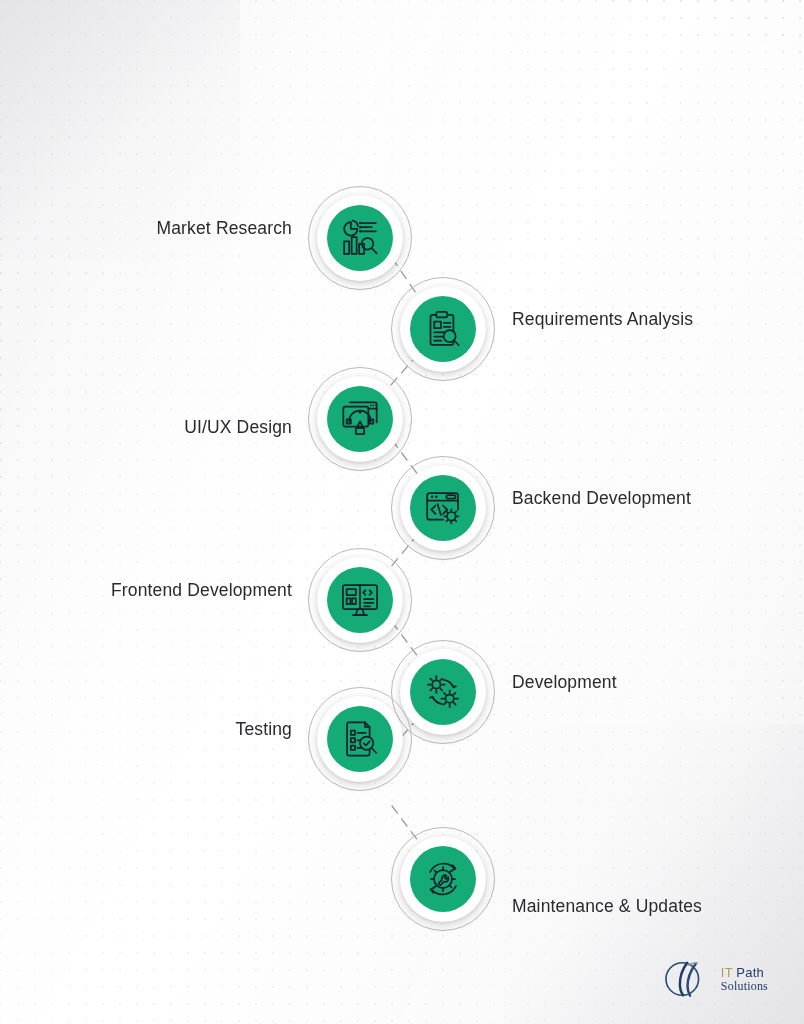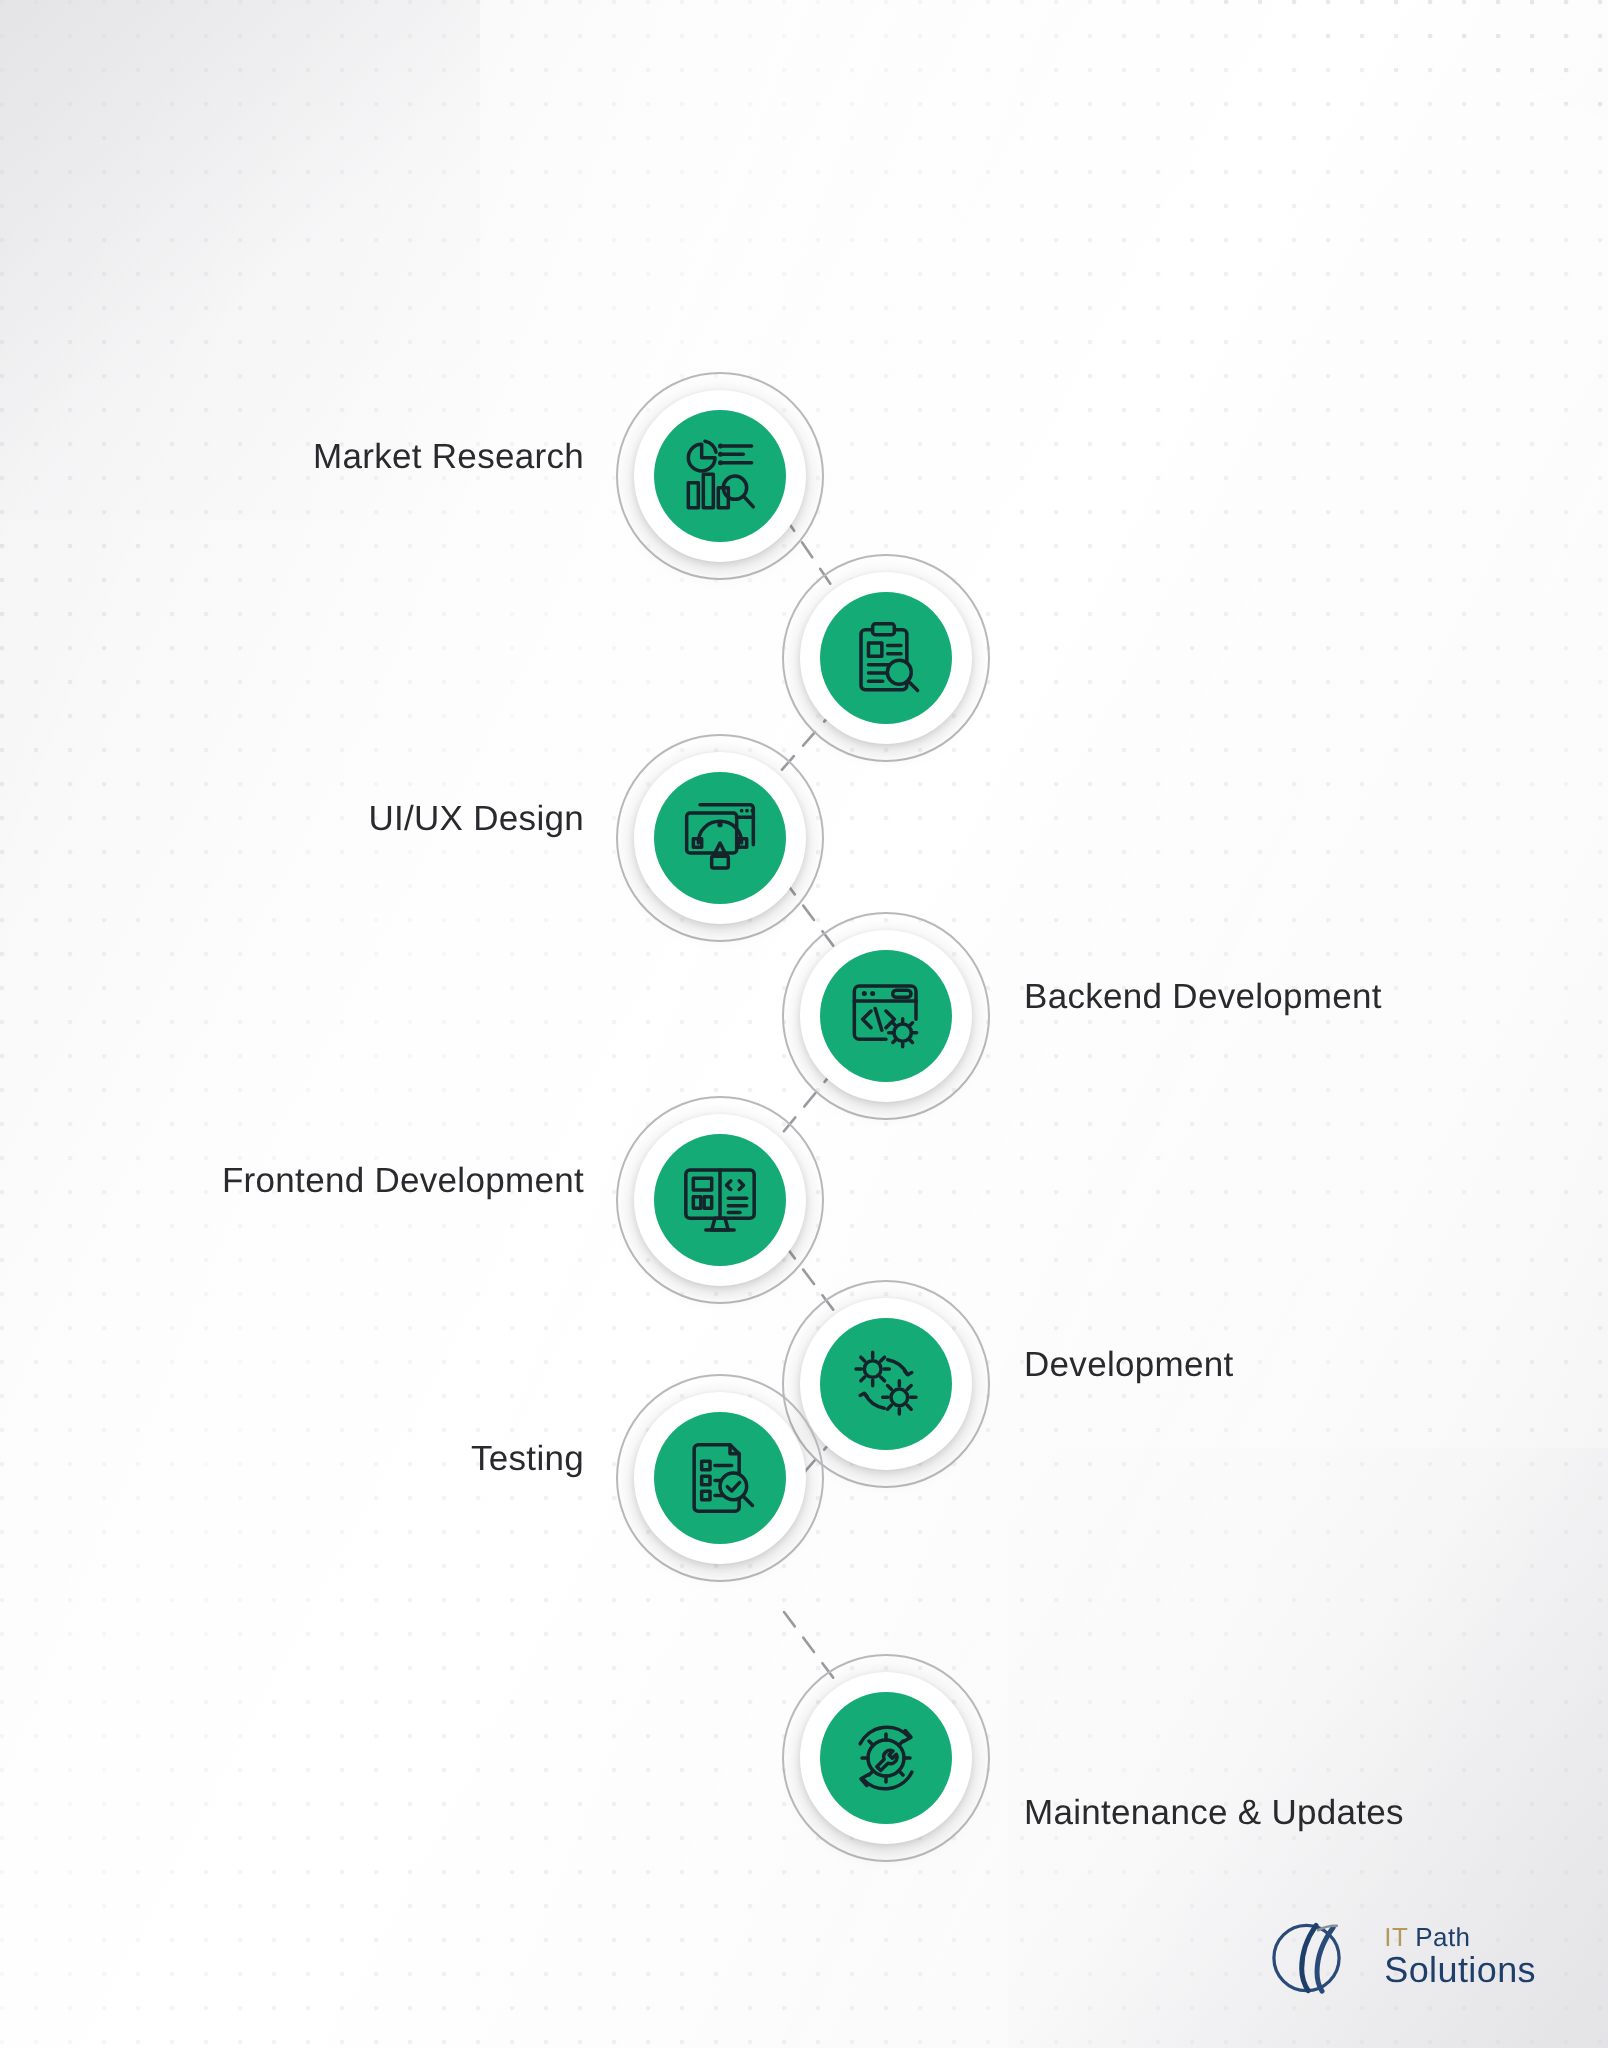"Requirements Analysis" div.step-label { html: none -> <div>Requirements Analysis</div> }
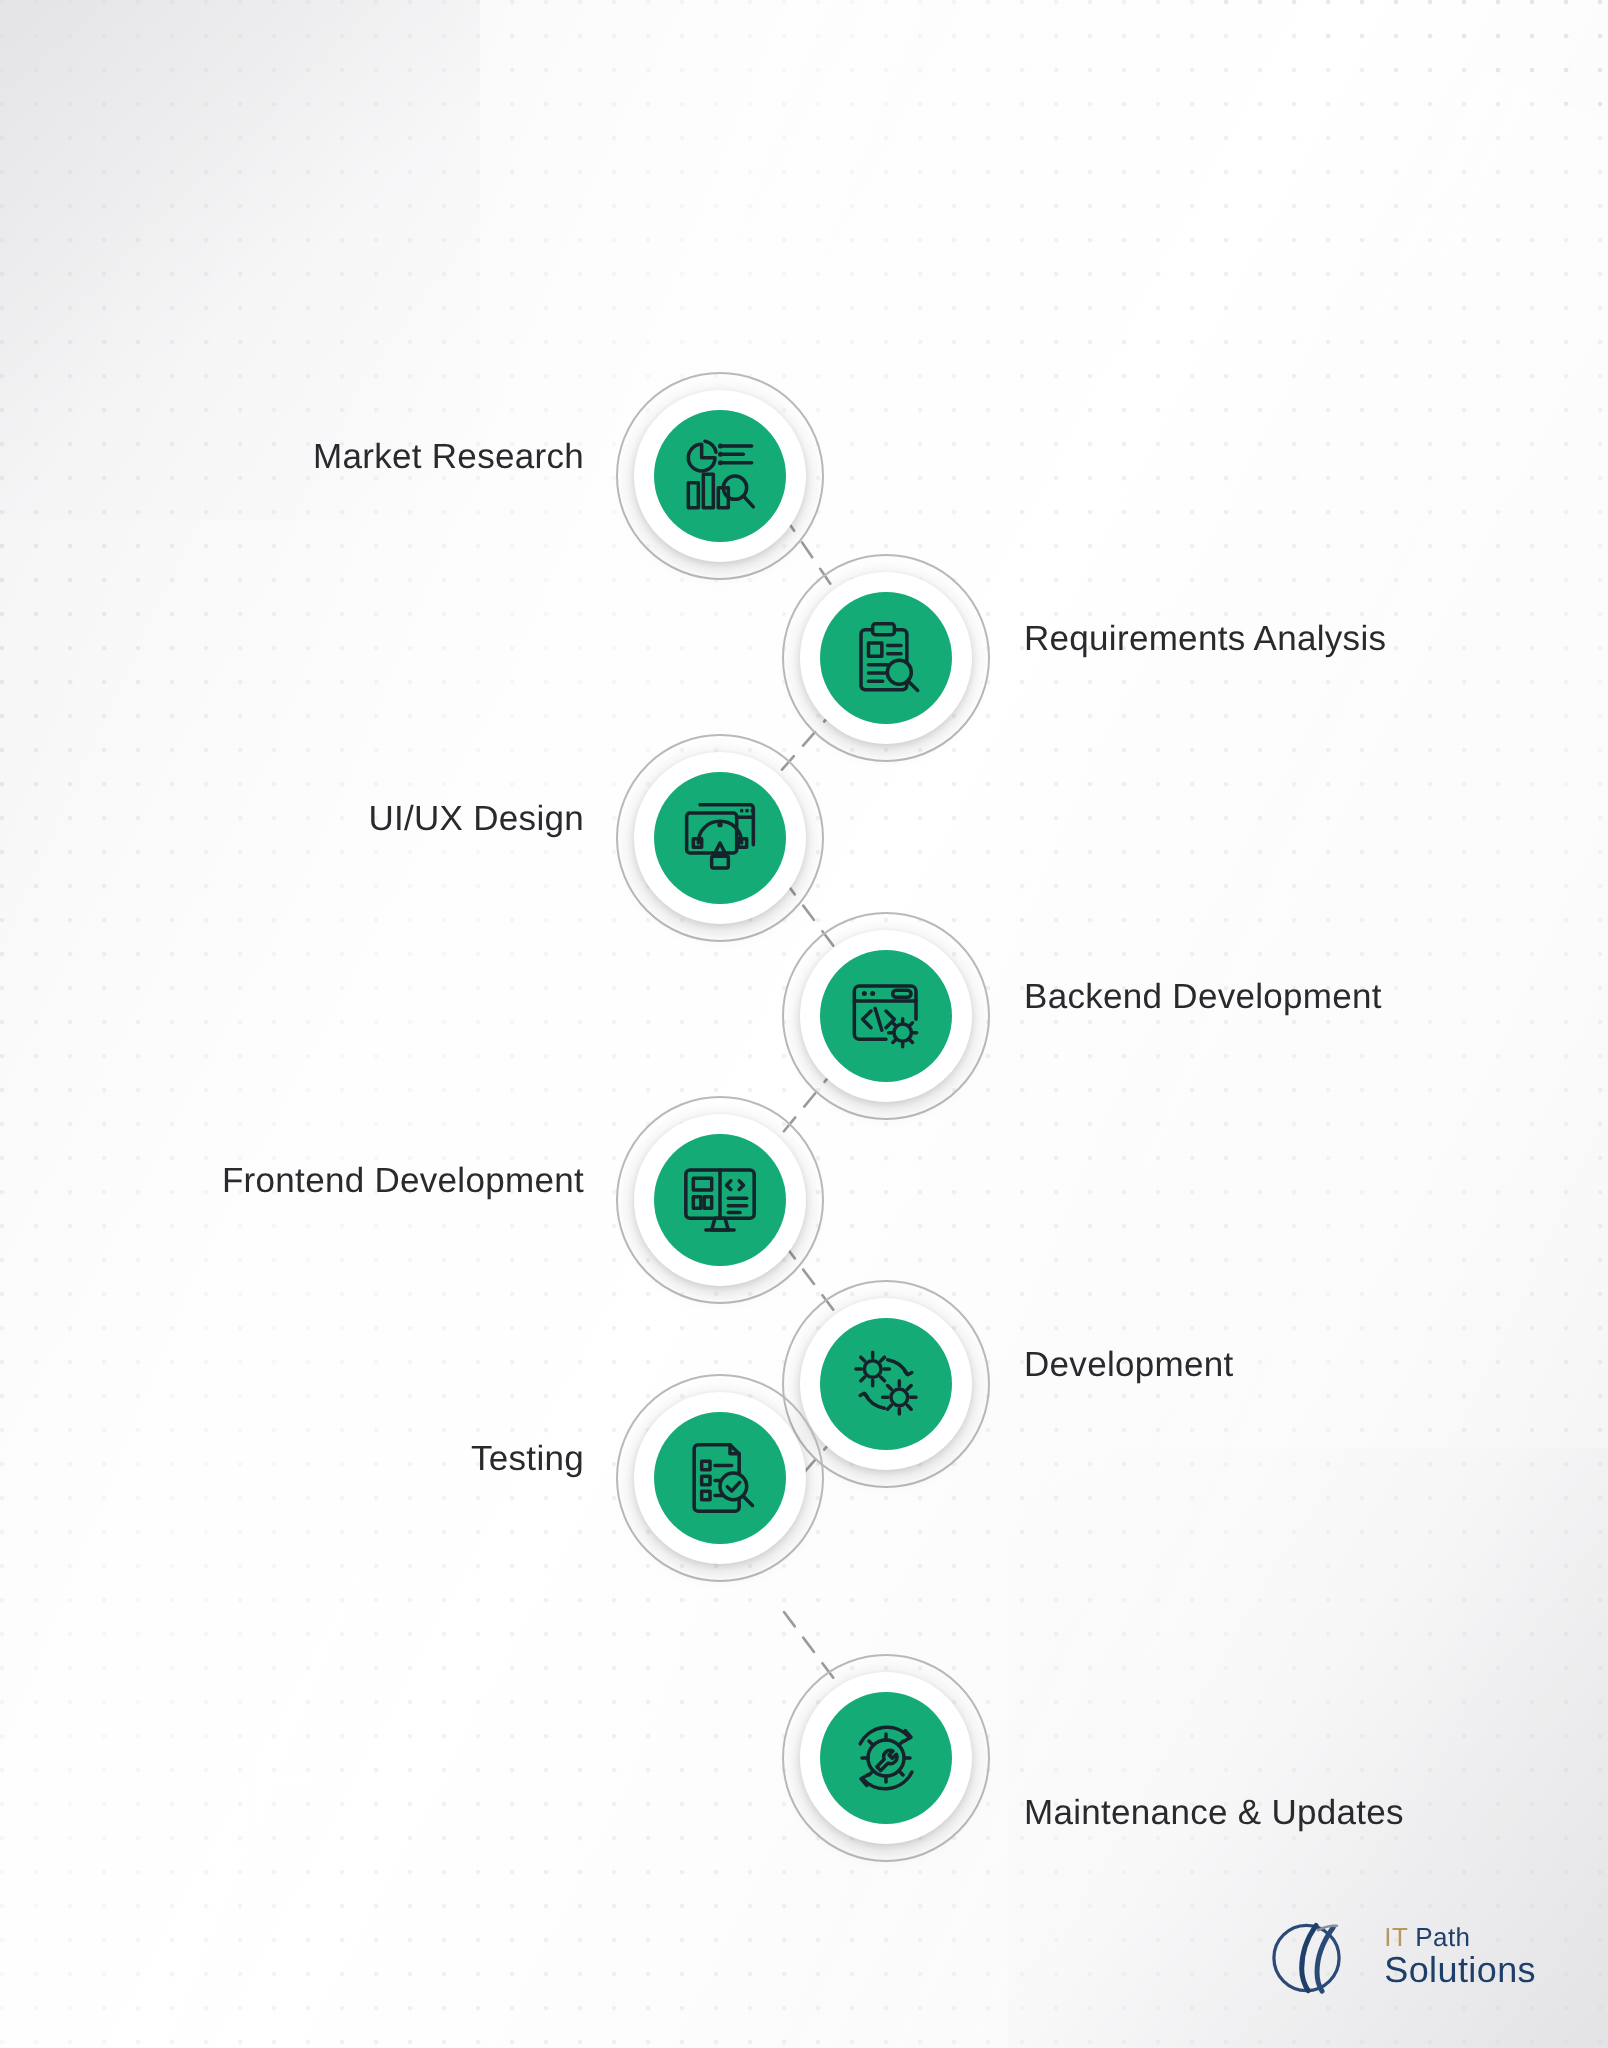"UI/UX Design" div.step-label { margin-top: none -> 18px }
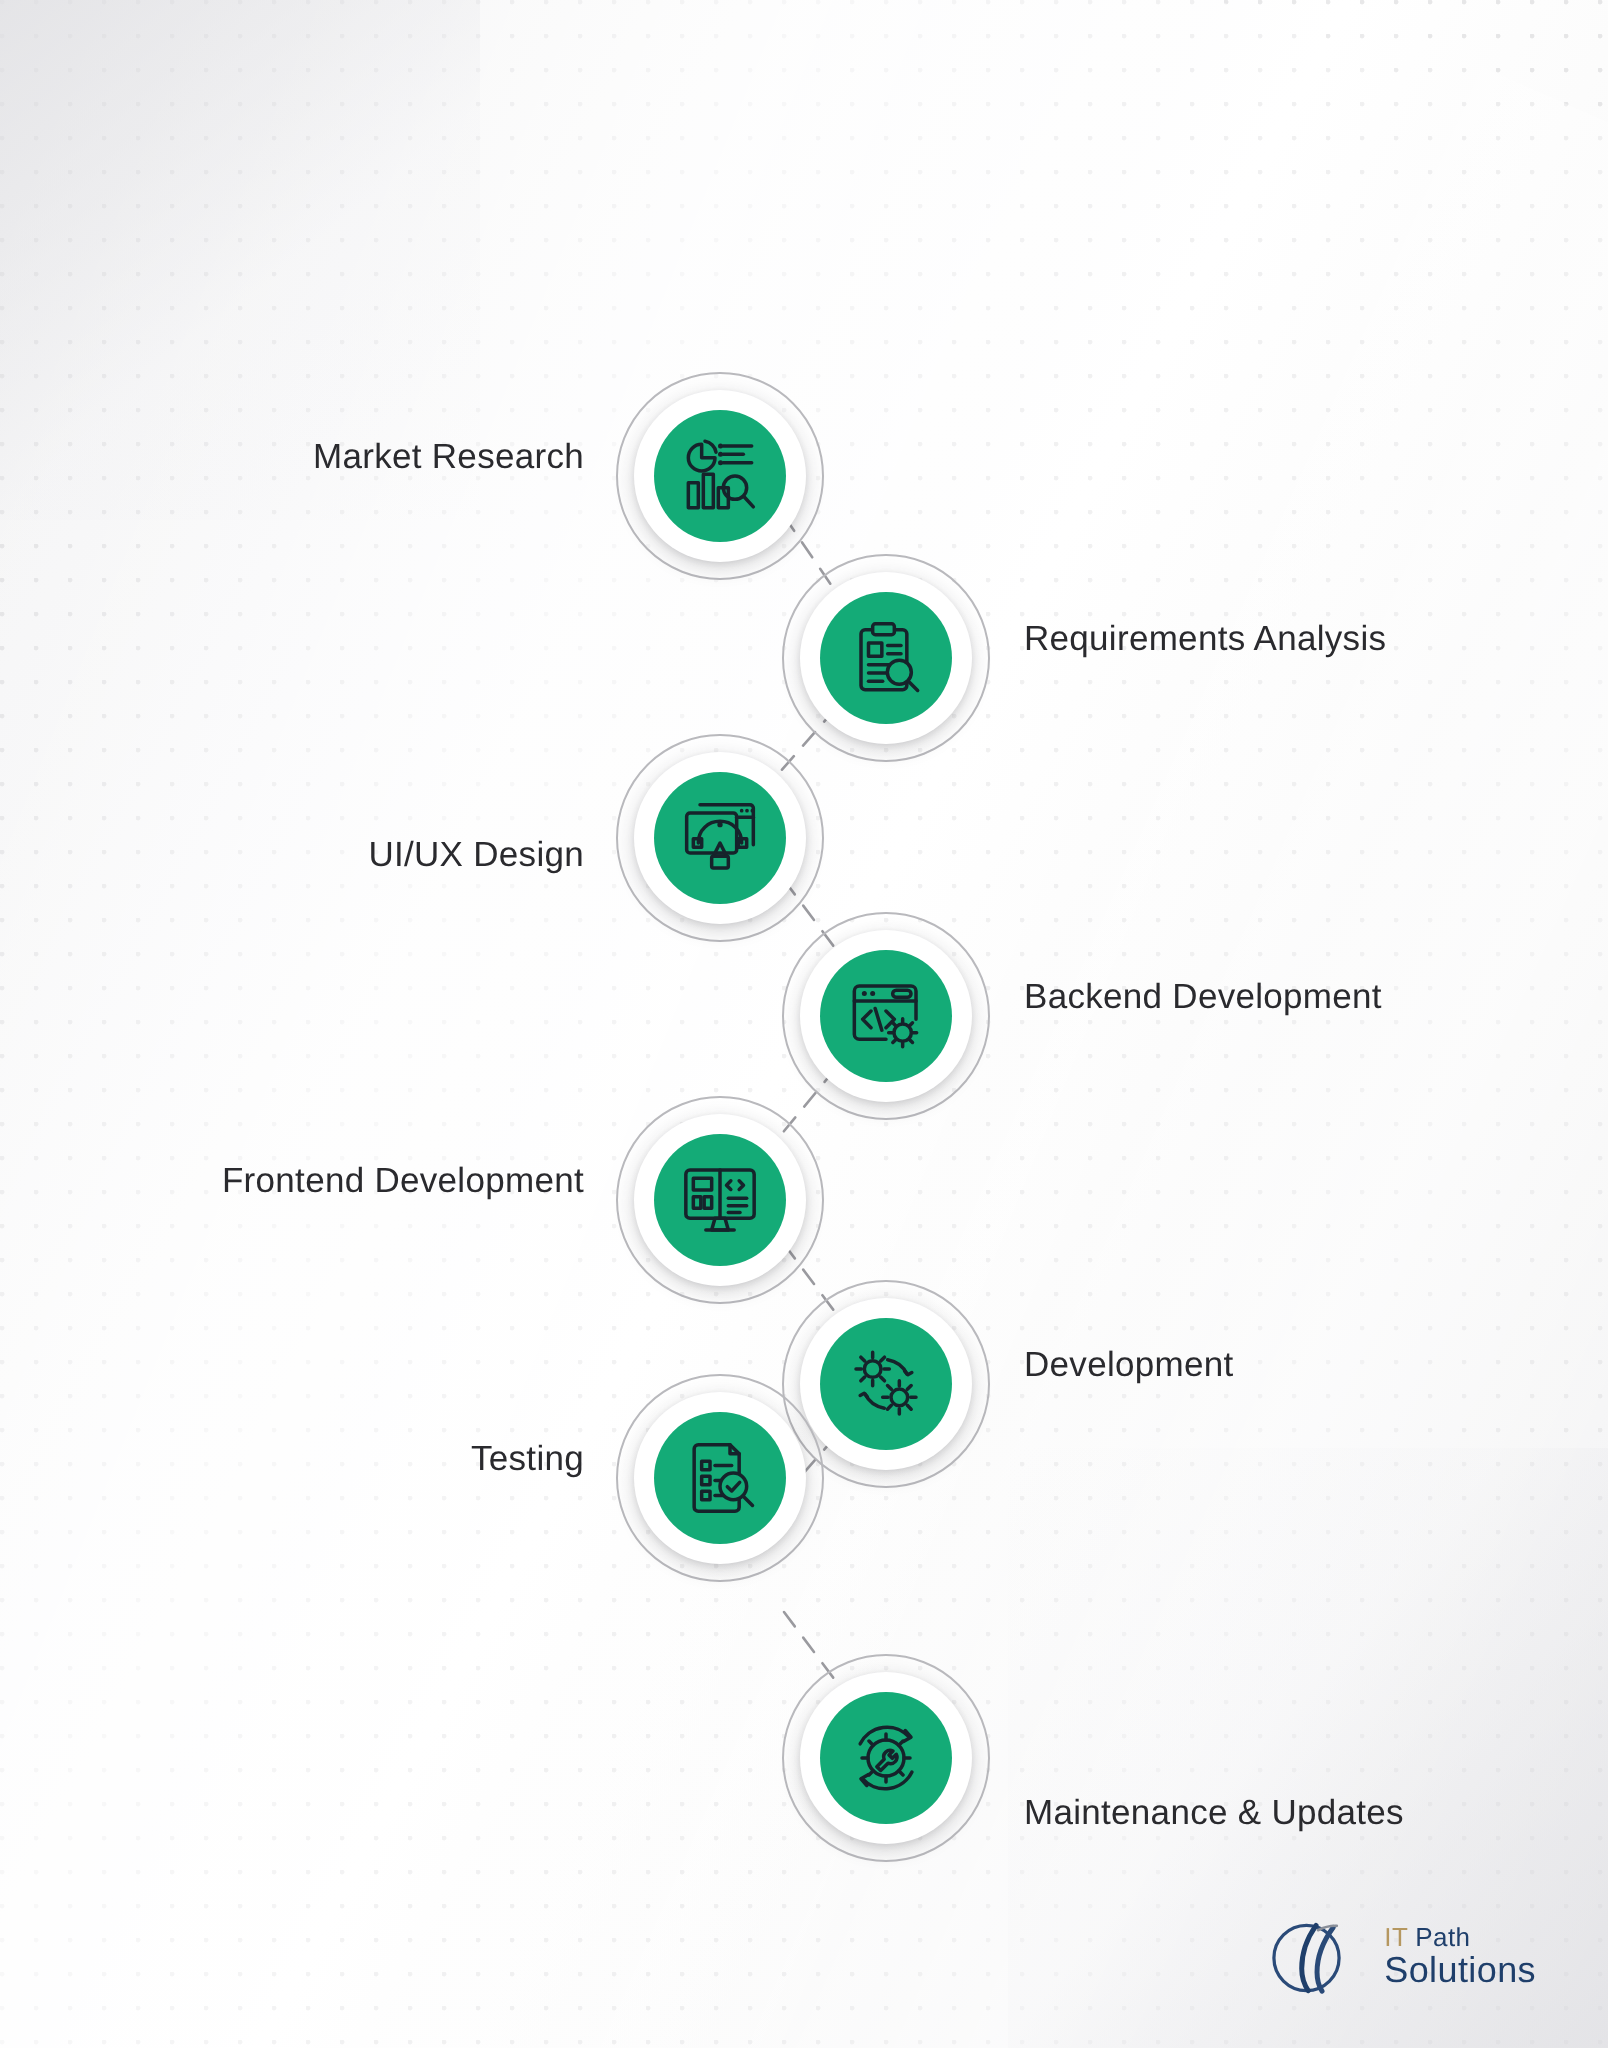"Solutions" .logo-line2 { font-family: none -> Liberation Serif, serif; font-size: 18px -> 12px }
